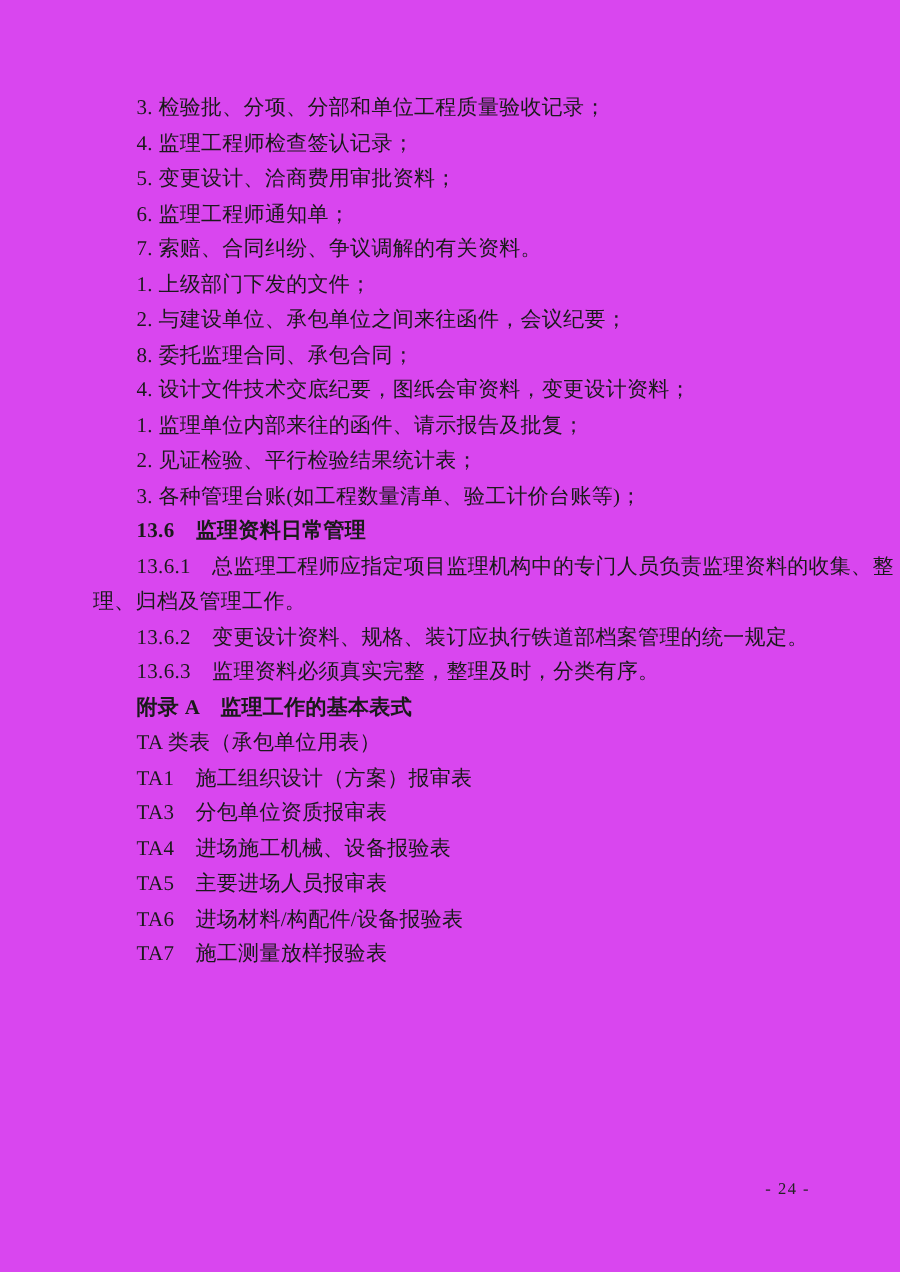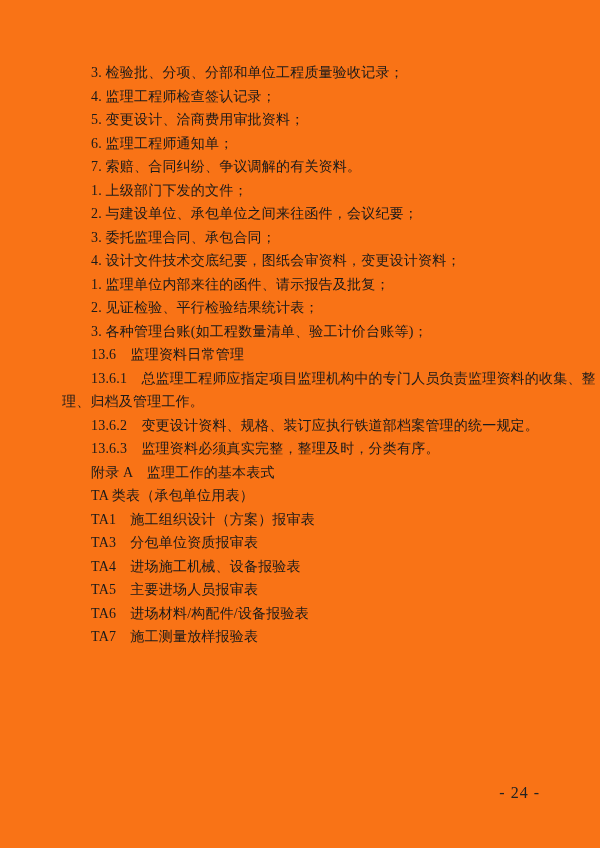"3. 检验批、分项、分部和单位工程质量验收记录；" .page { background: #f97316 -> #d946ef }
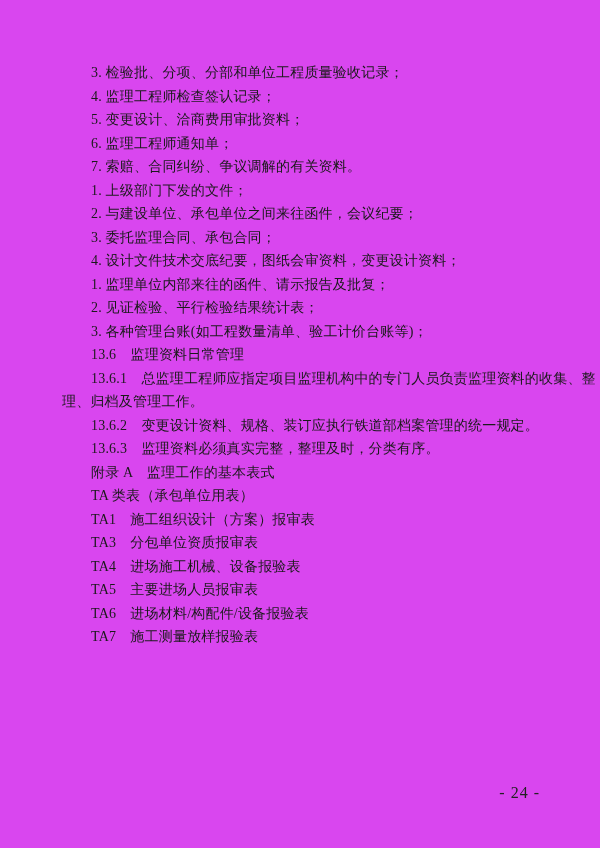"3. 委托监理合同、承包合同；" p.line { text: 3 -> 8 }
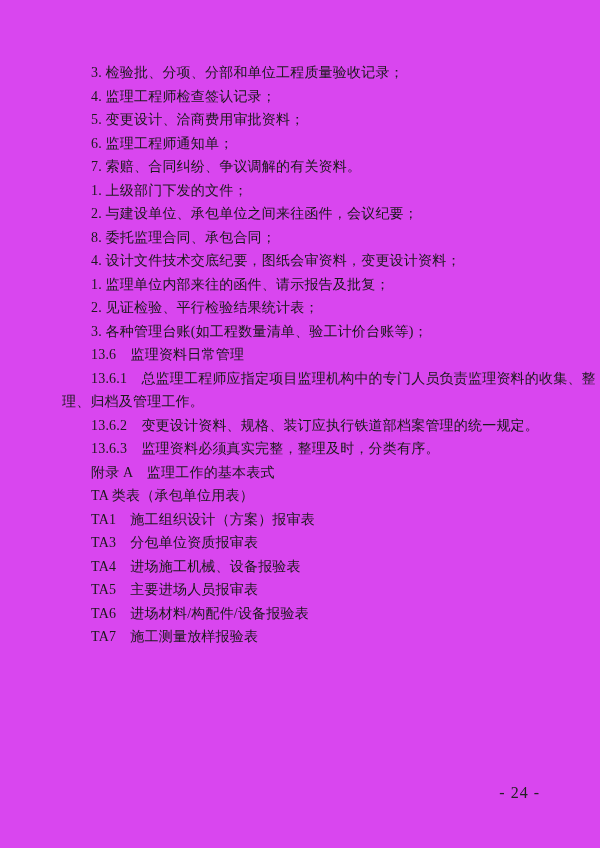"13.6 监理资料日常管理" .bold { font-weight: 400 -> 700 }
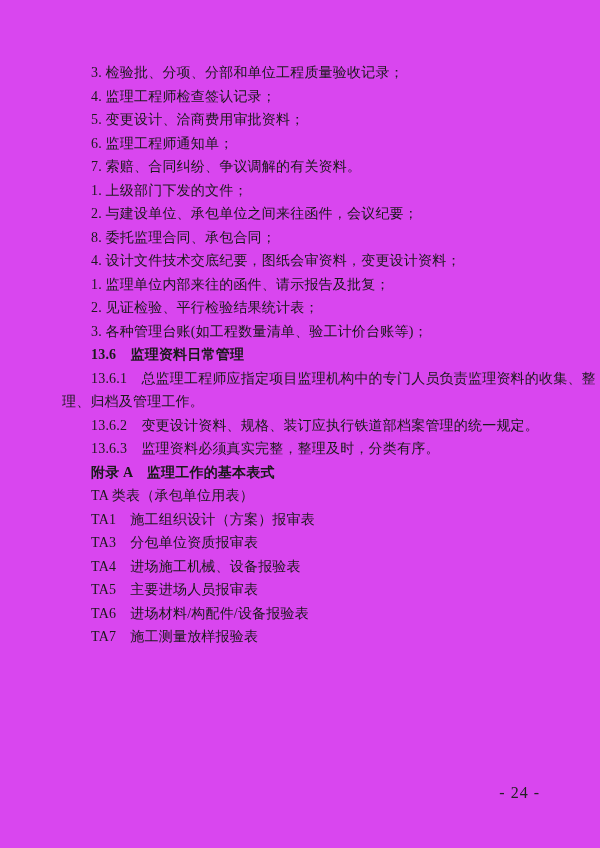"- 24 -" .page-number { font-size: 16px -> 11px }
